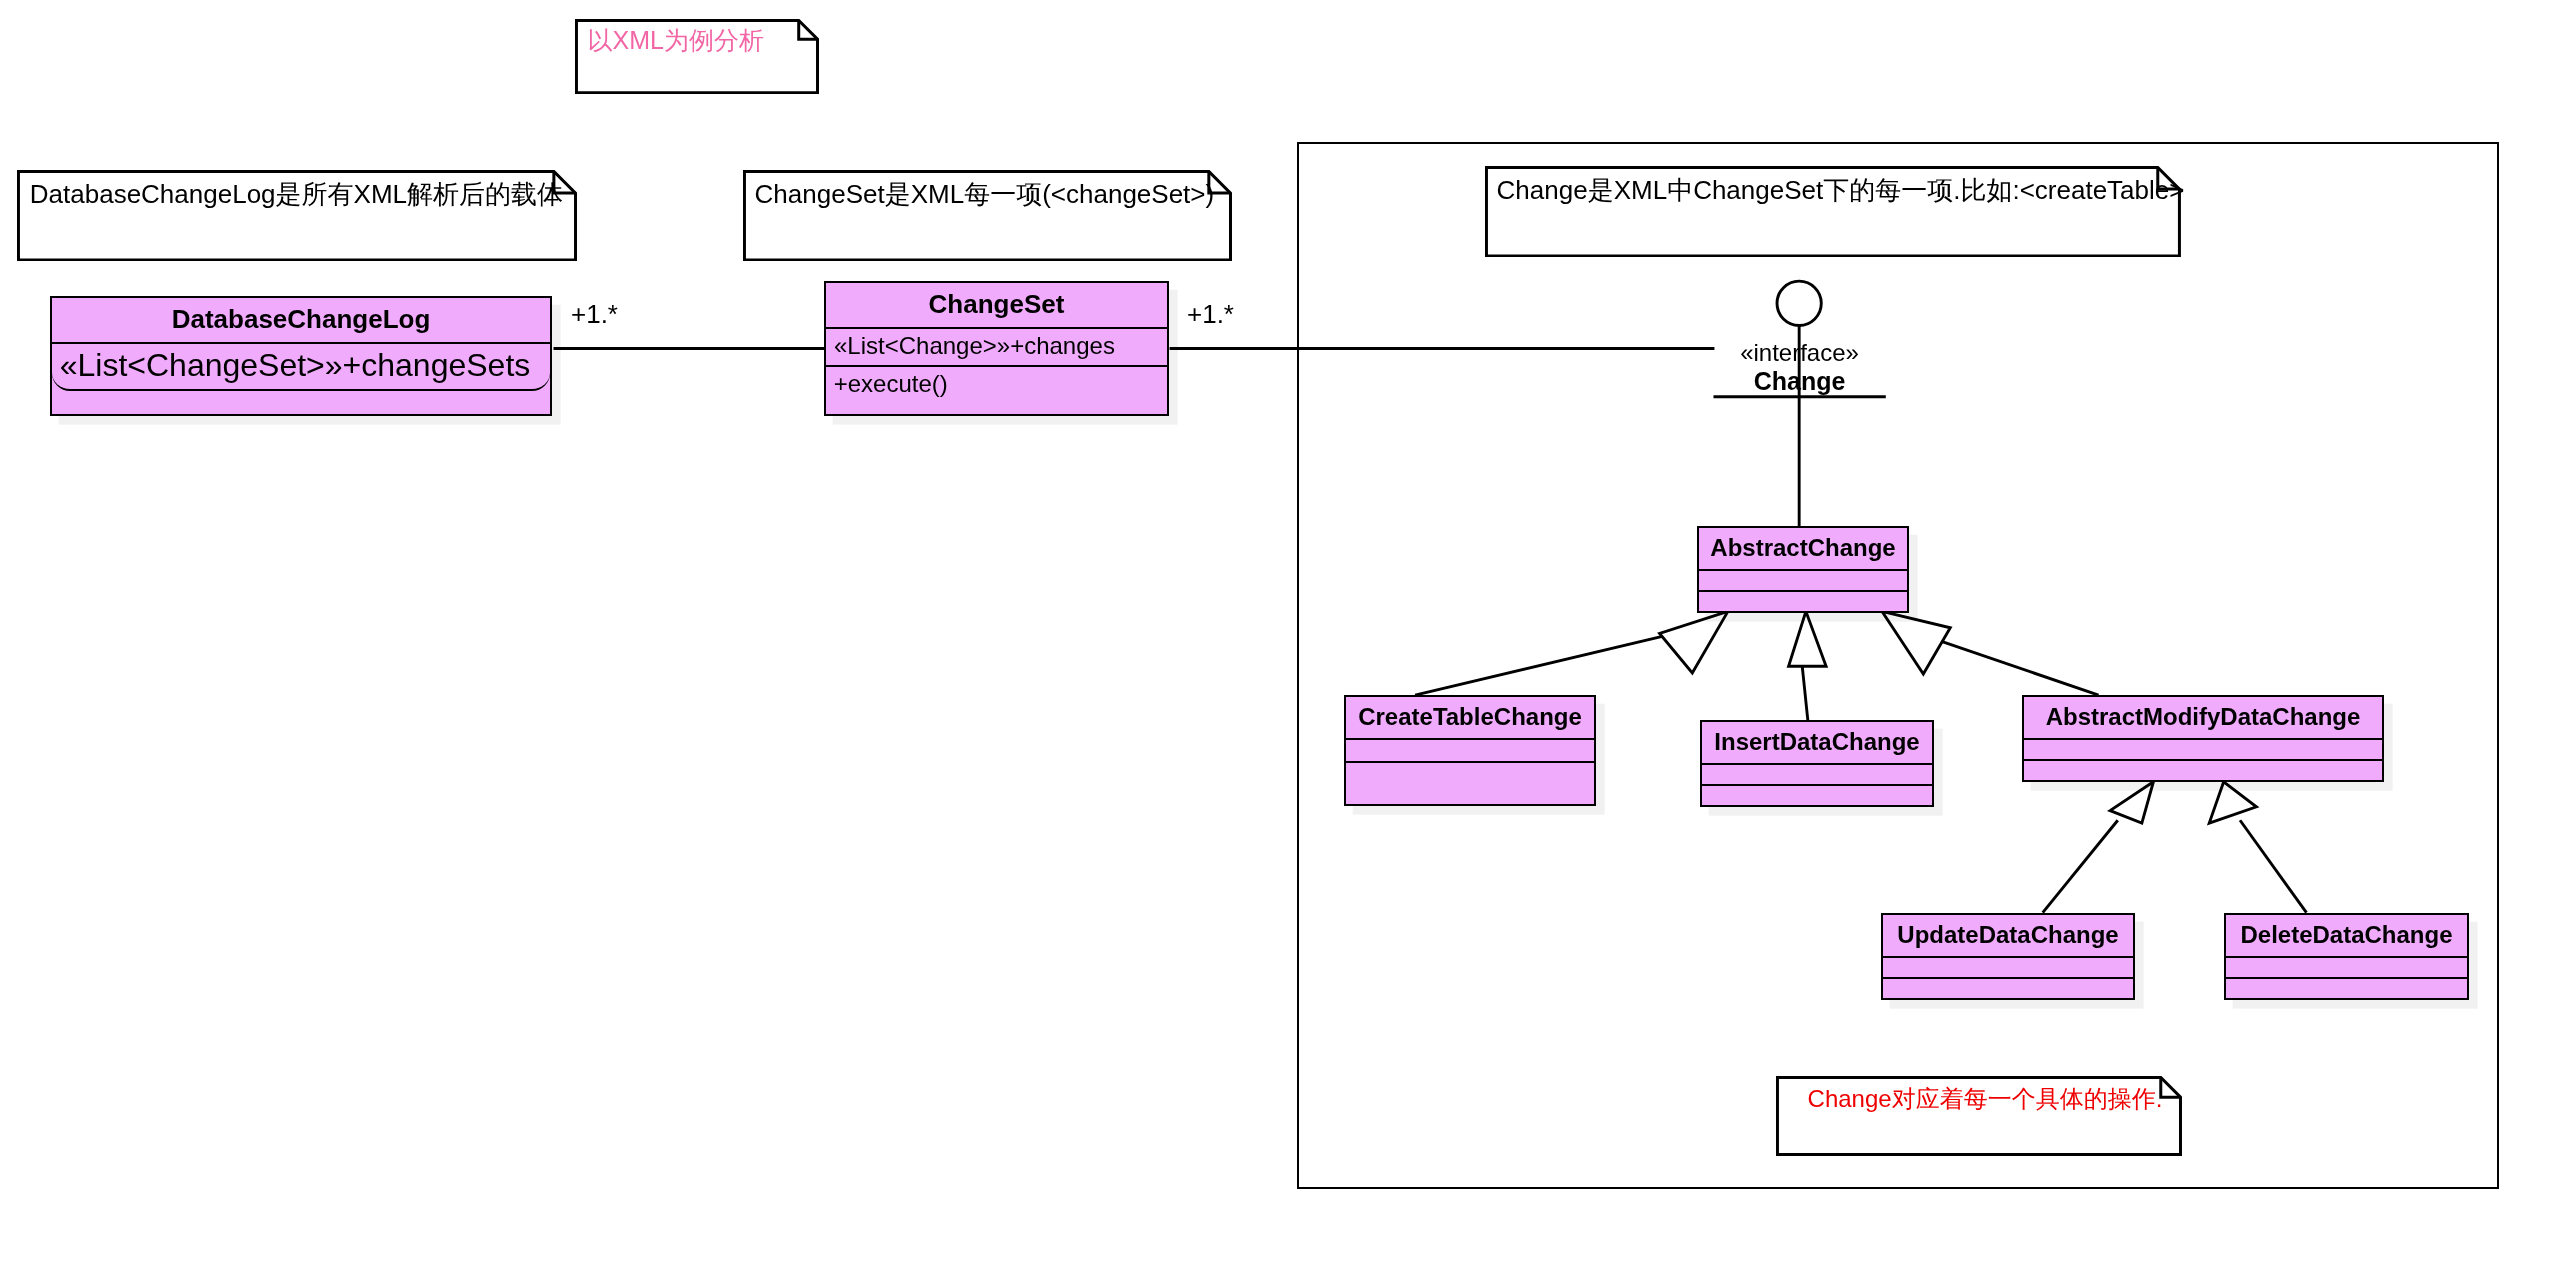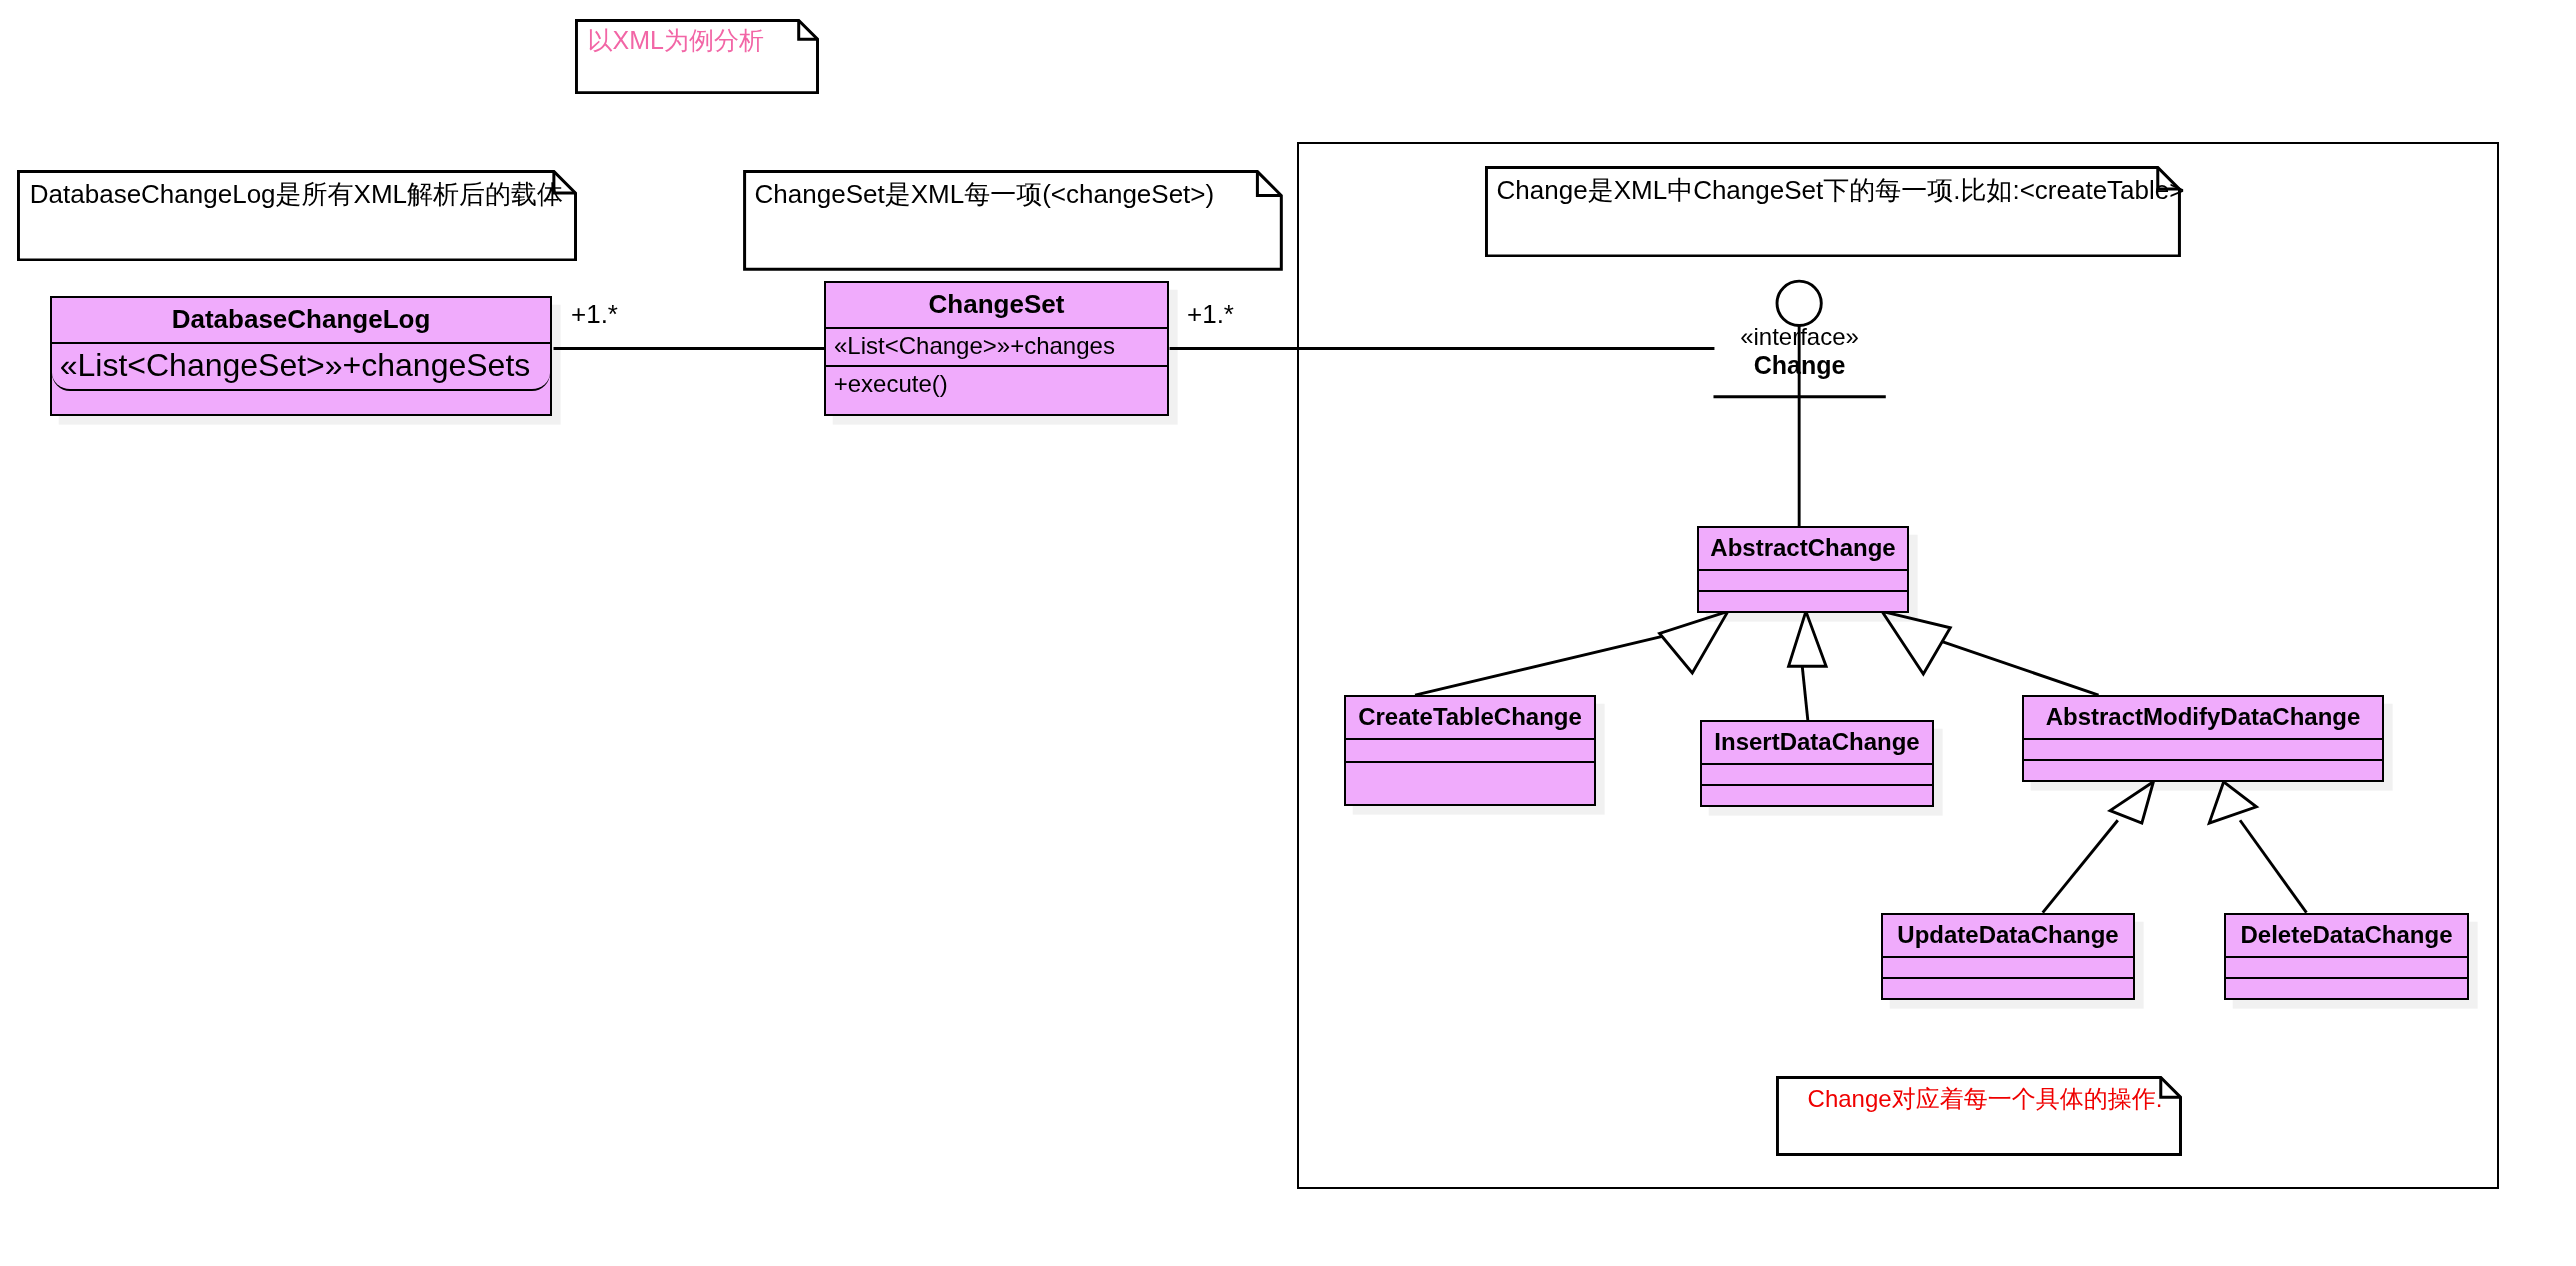"ChangeSet是XML每一项(<changeSet>)" div.uml-note { width: 540px -> 489px }
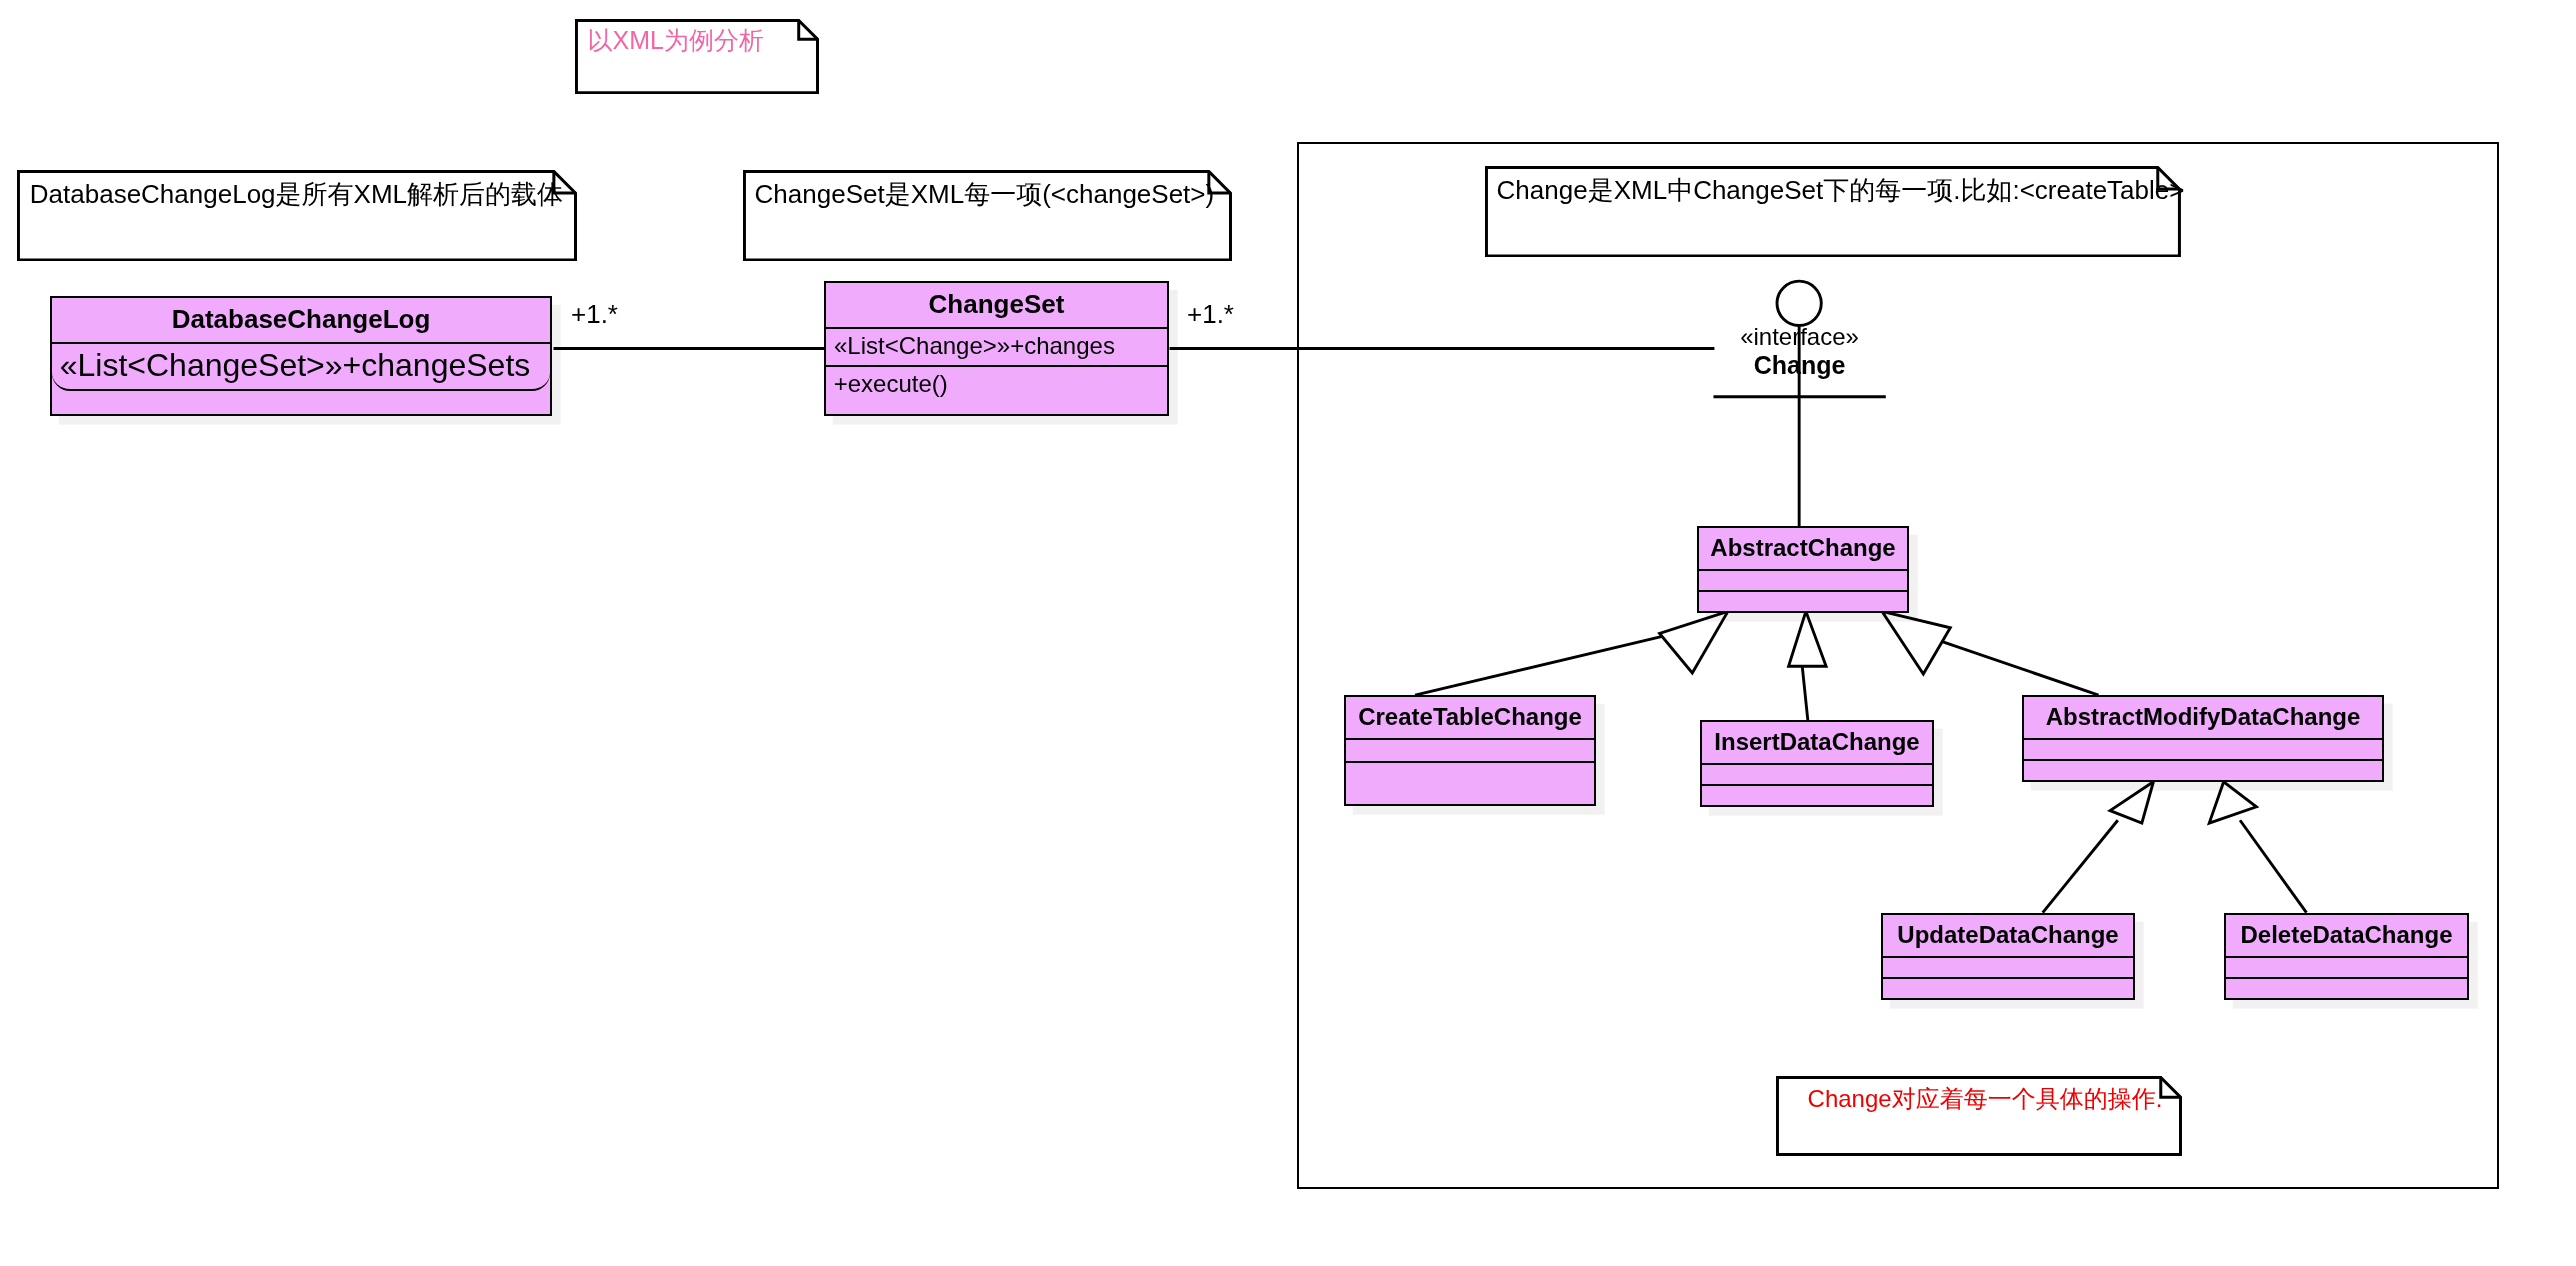"«interface»" div.iface-labels { top: 324px -> 340px }
